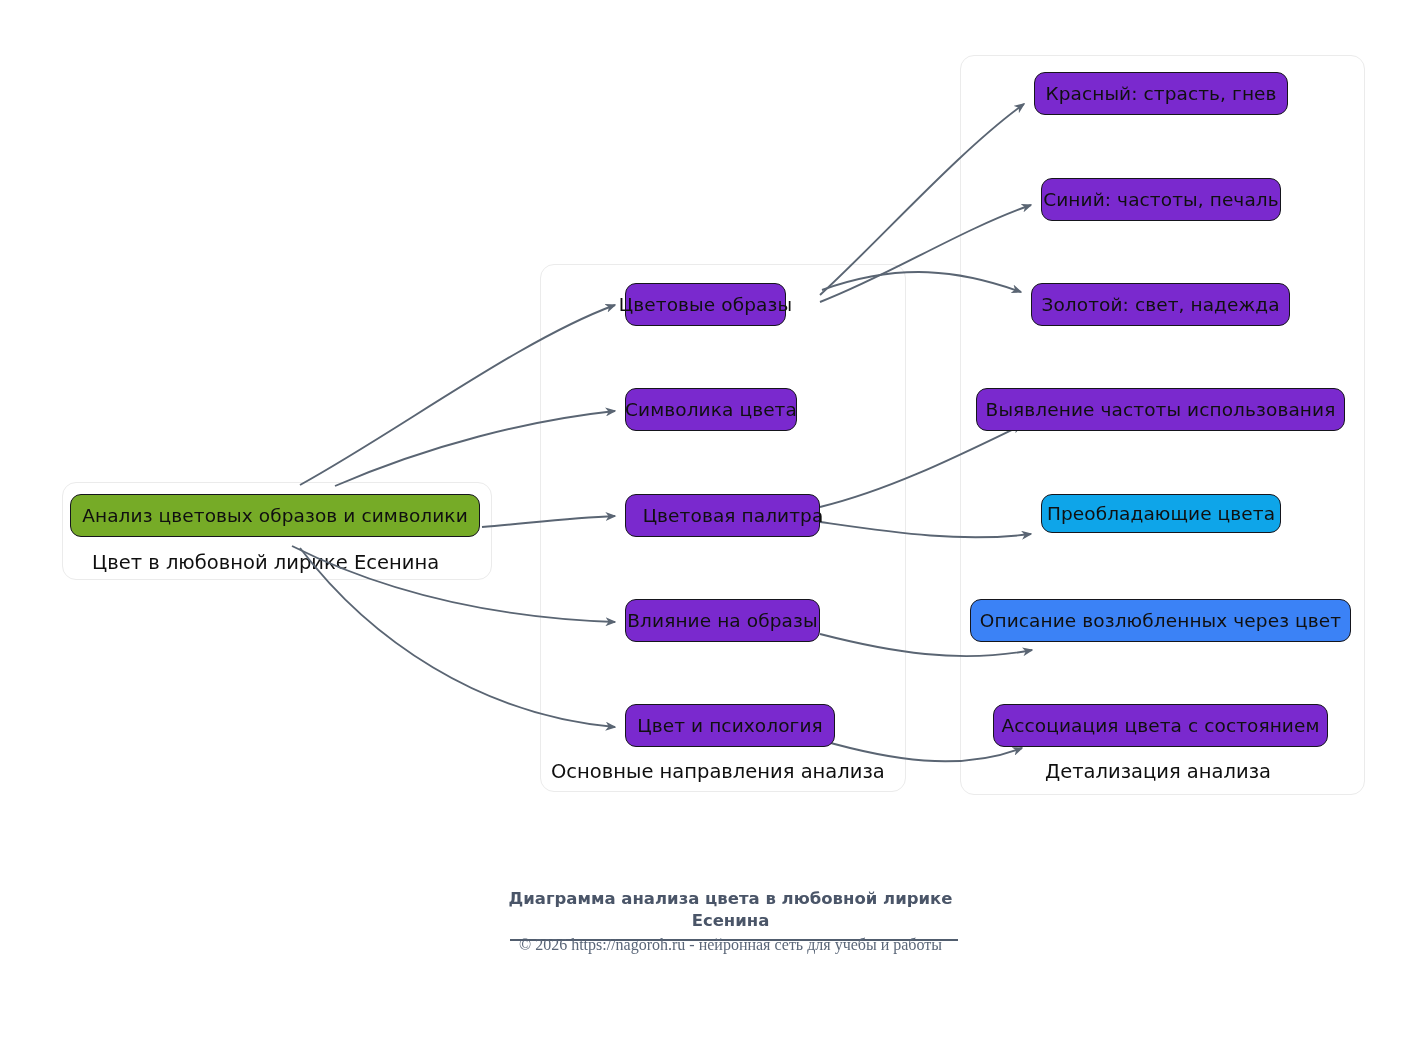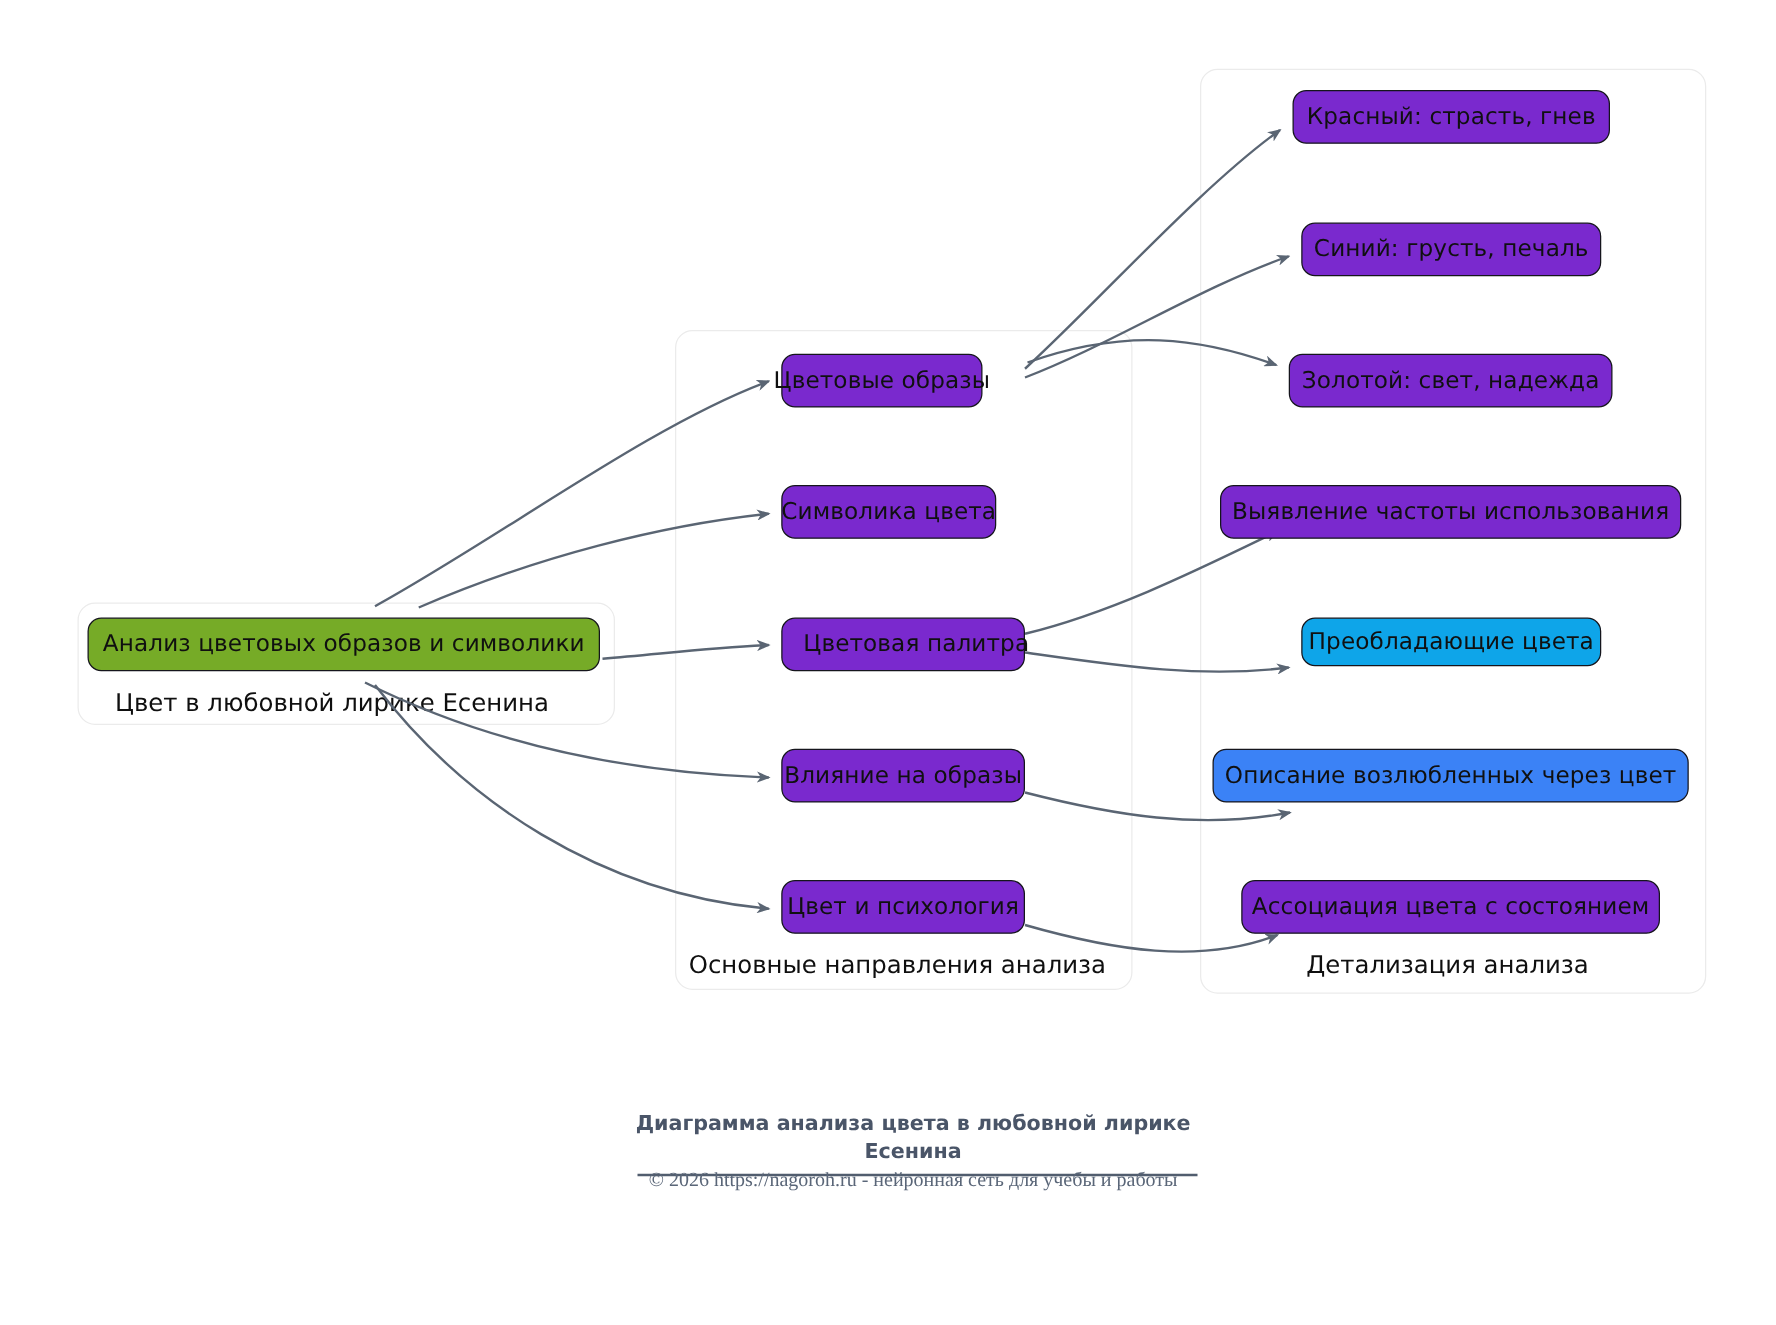"Синий: грусть, печаль" div.node { text: грусть -> частоты }
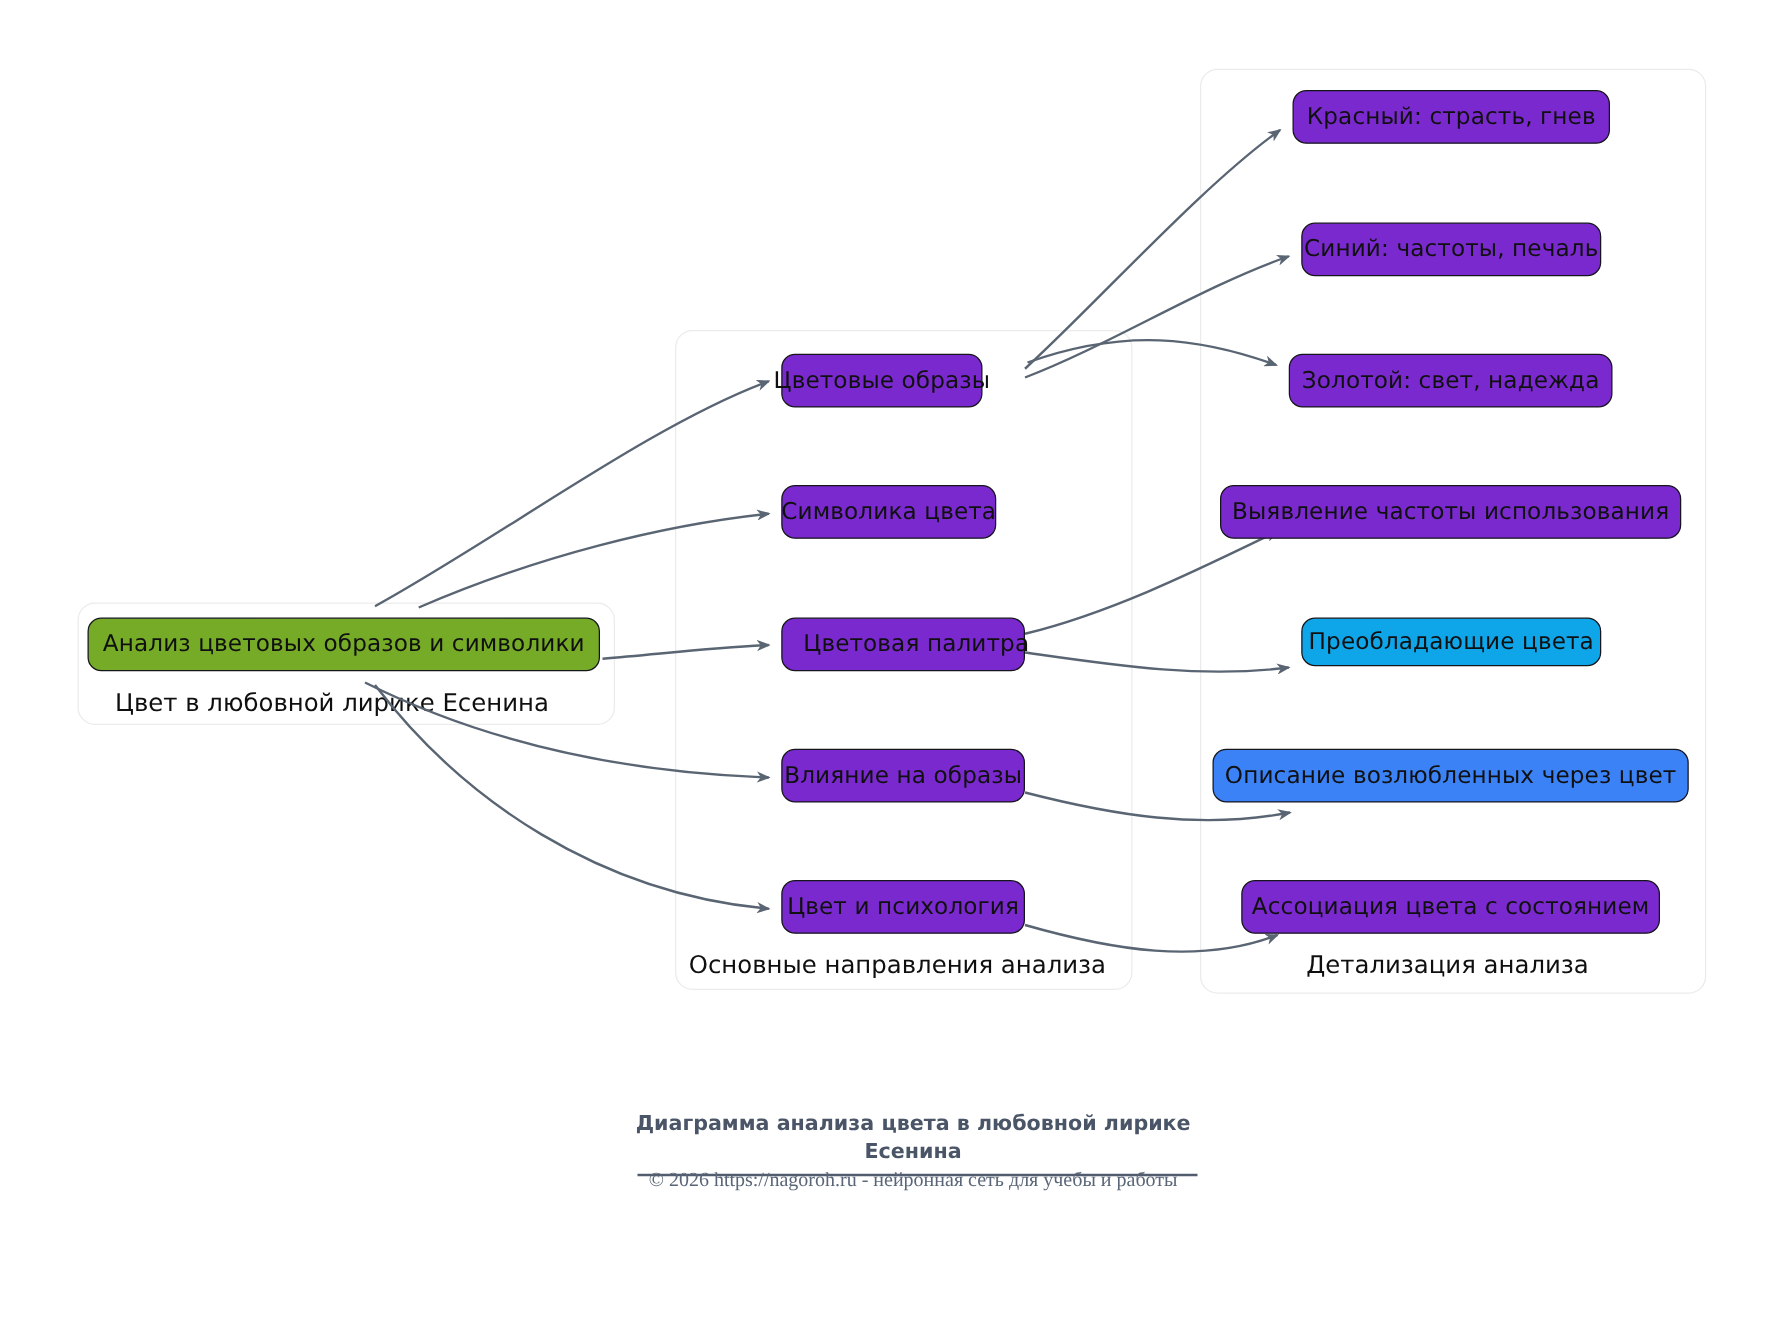"Цвет и психология" div.node { width: 195px -> 210px }
